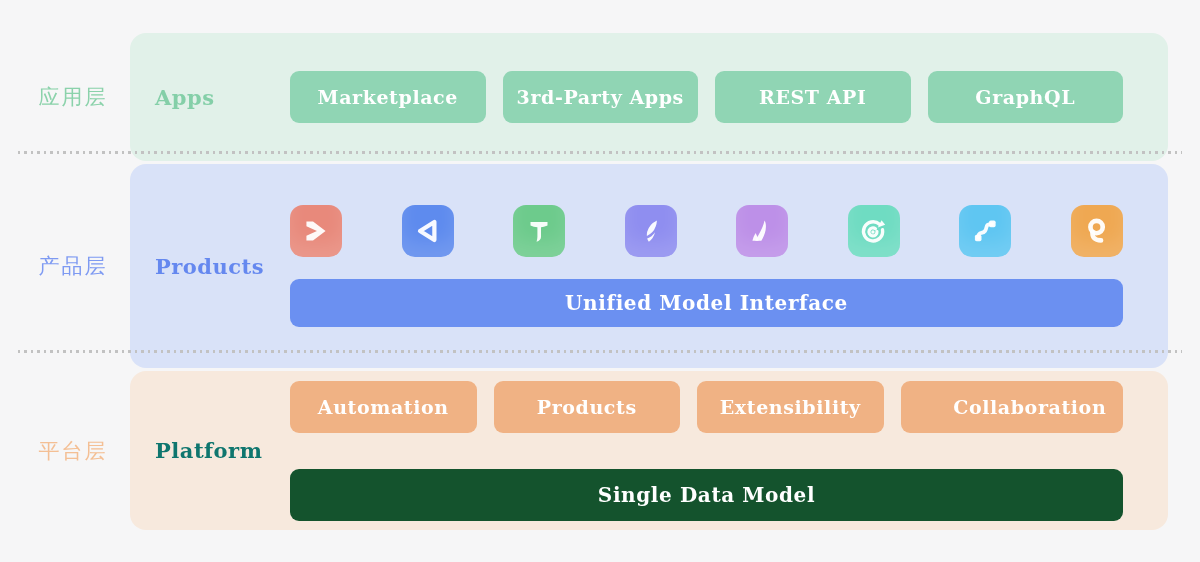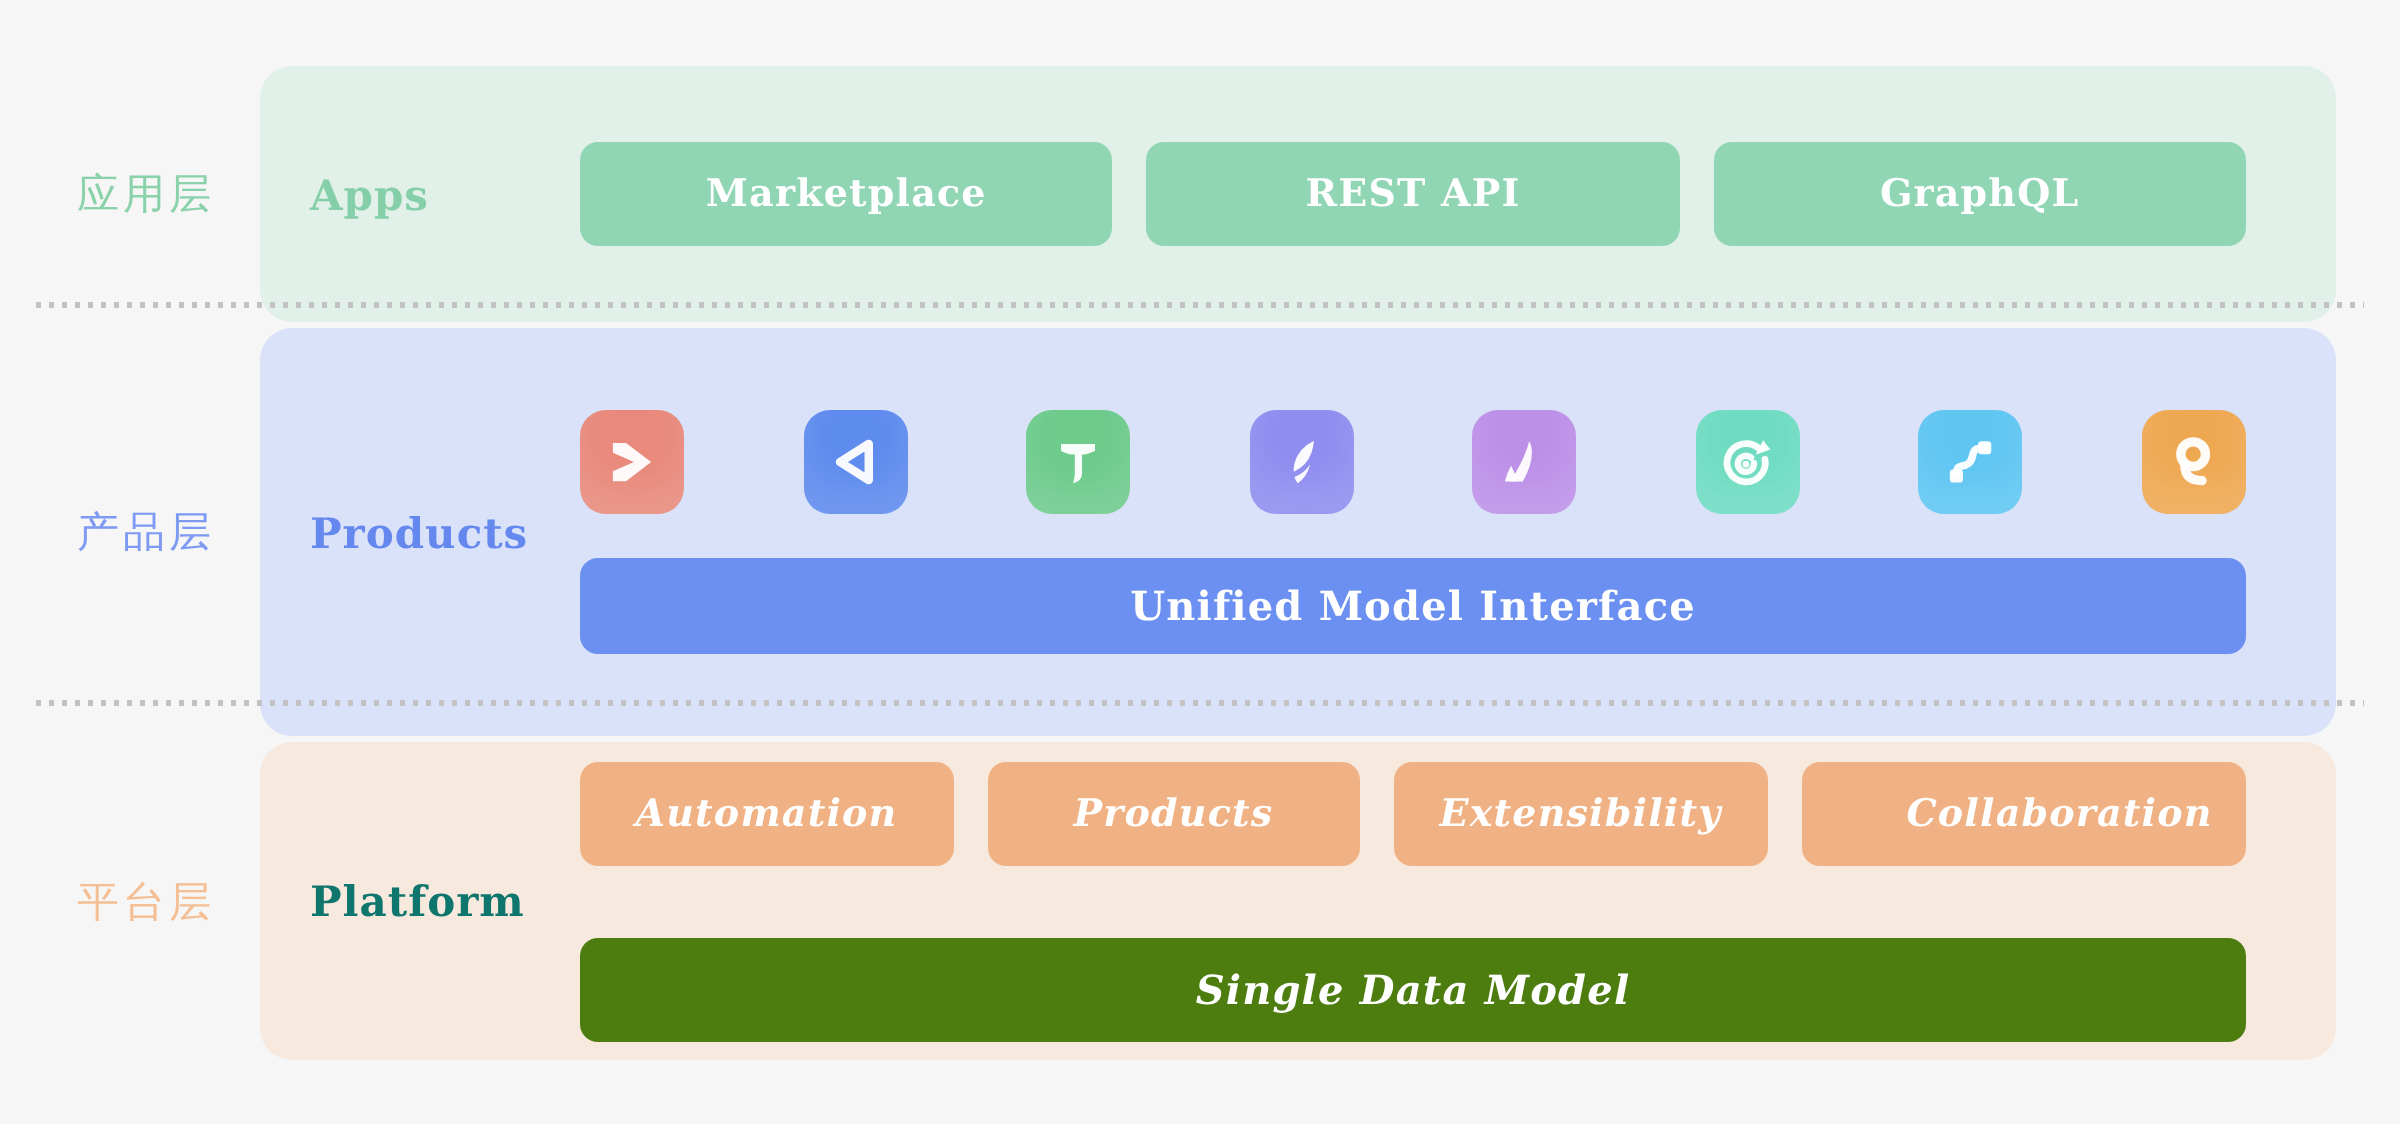"3rd-Party Apps" div.chip { html: none -> <div>3rd-Party Apps</div> }
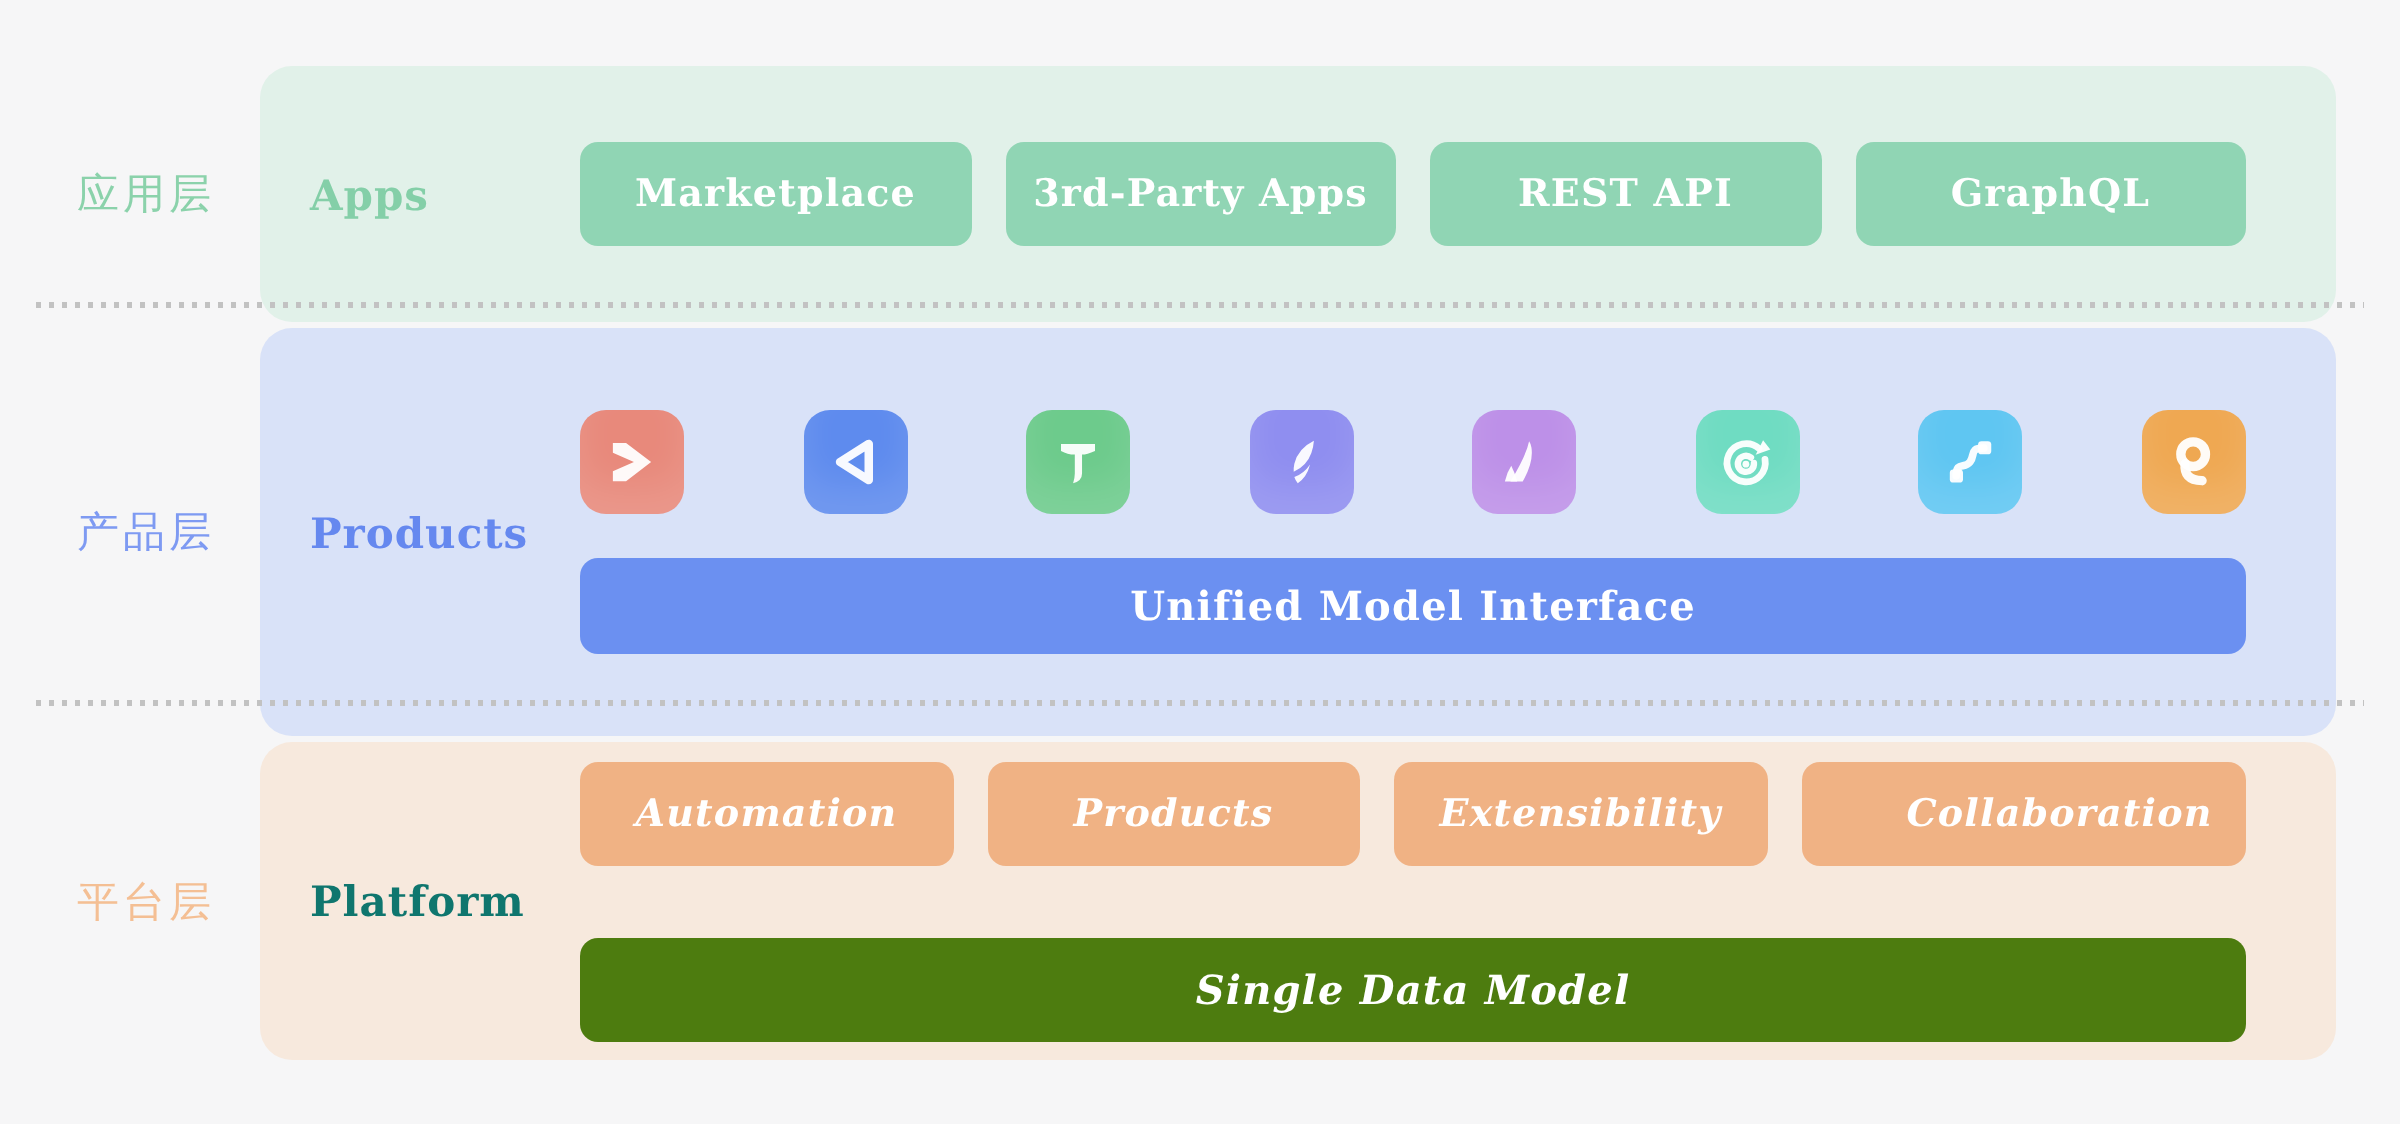"Automation" #section-platform .stack { font-style: italic -> none }
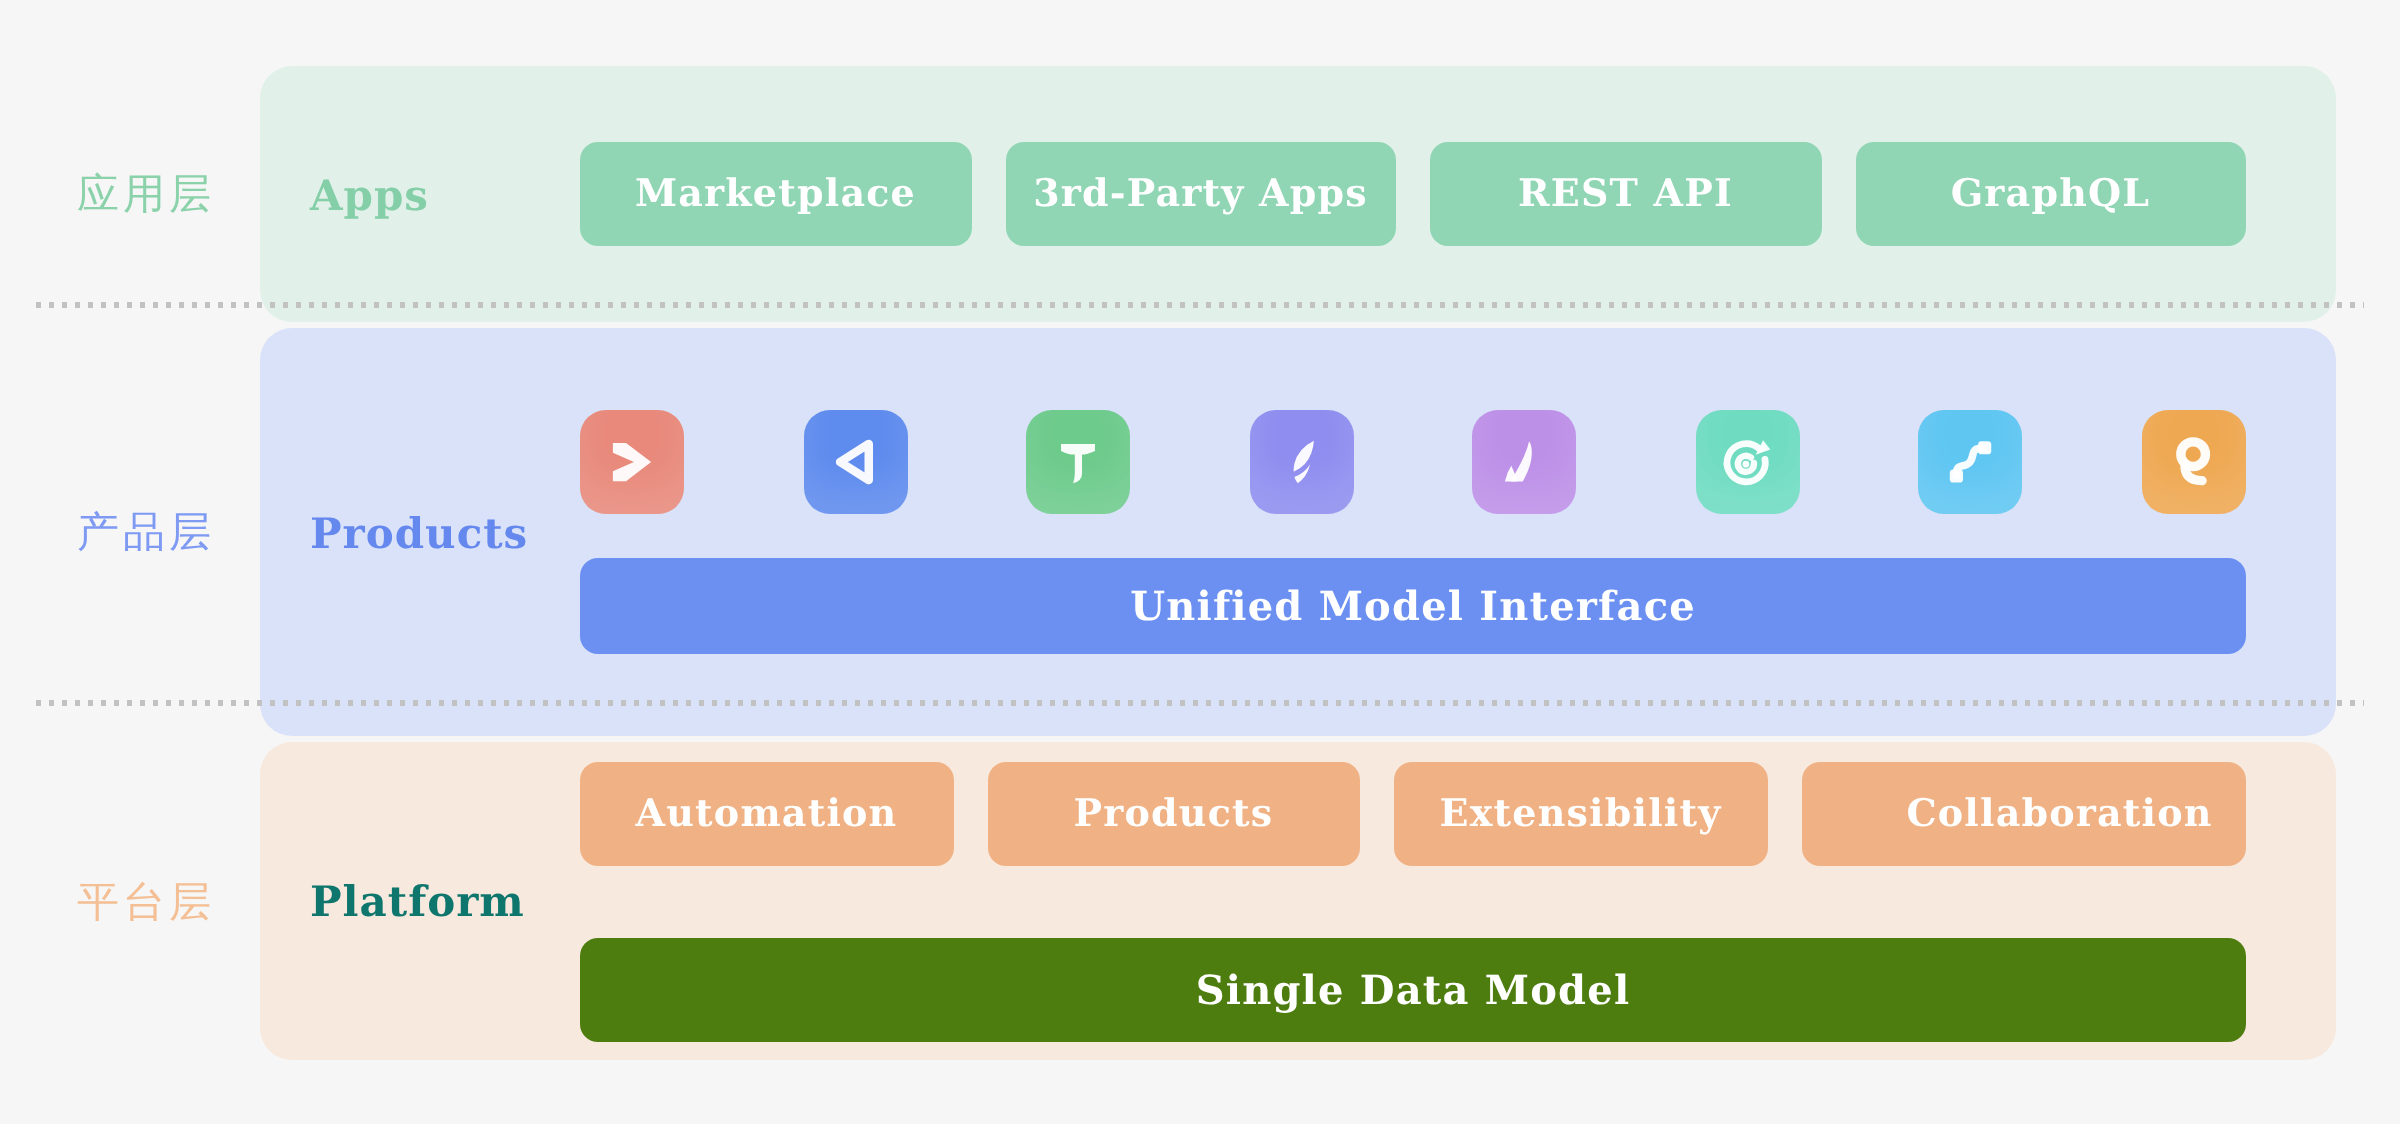"Single Data Model" div.wide-bar { background: #4d7c0f -> #14532d }
